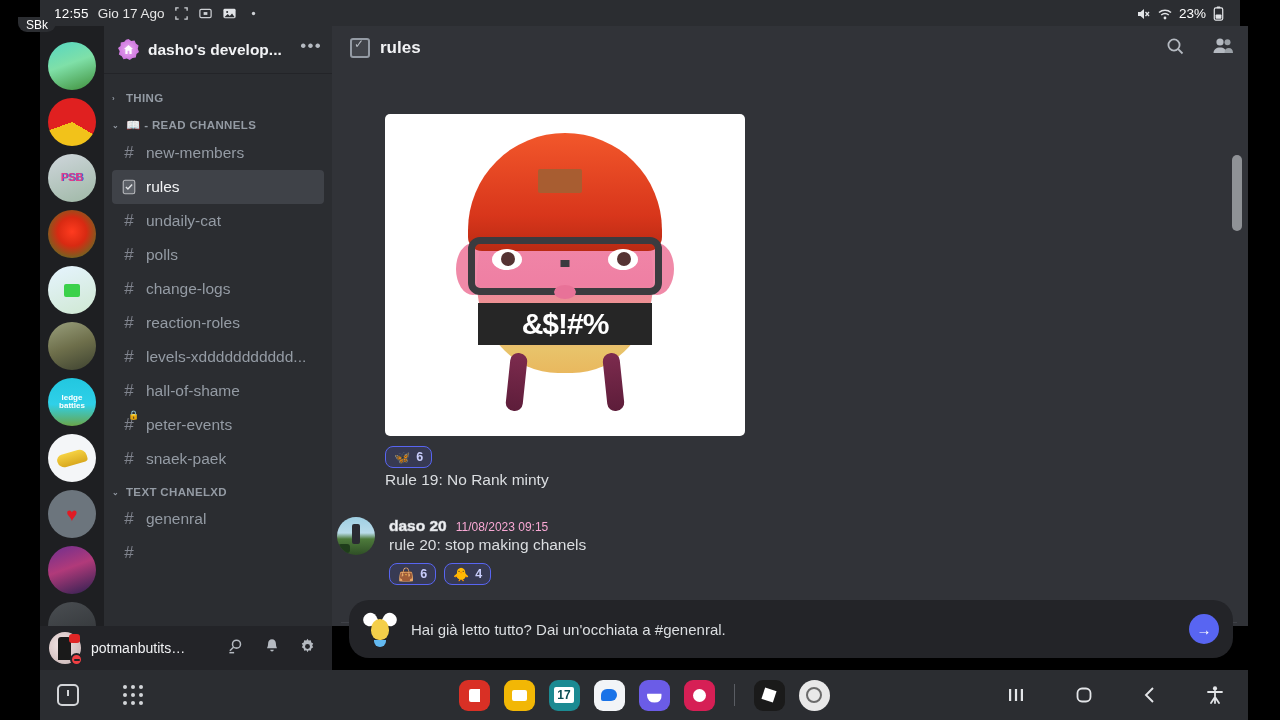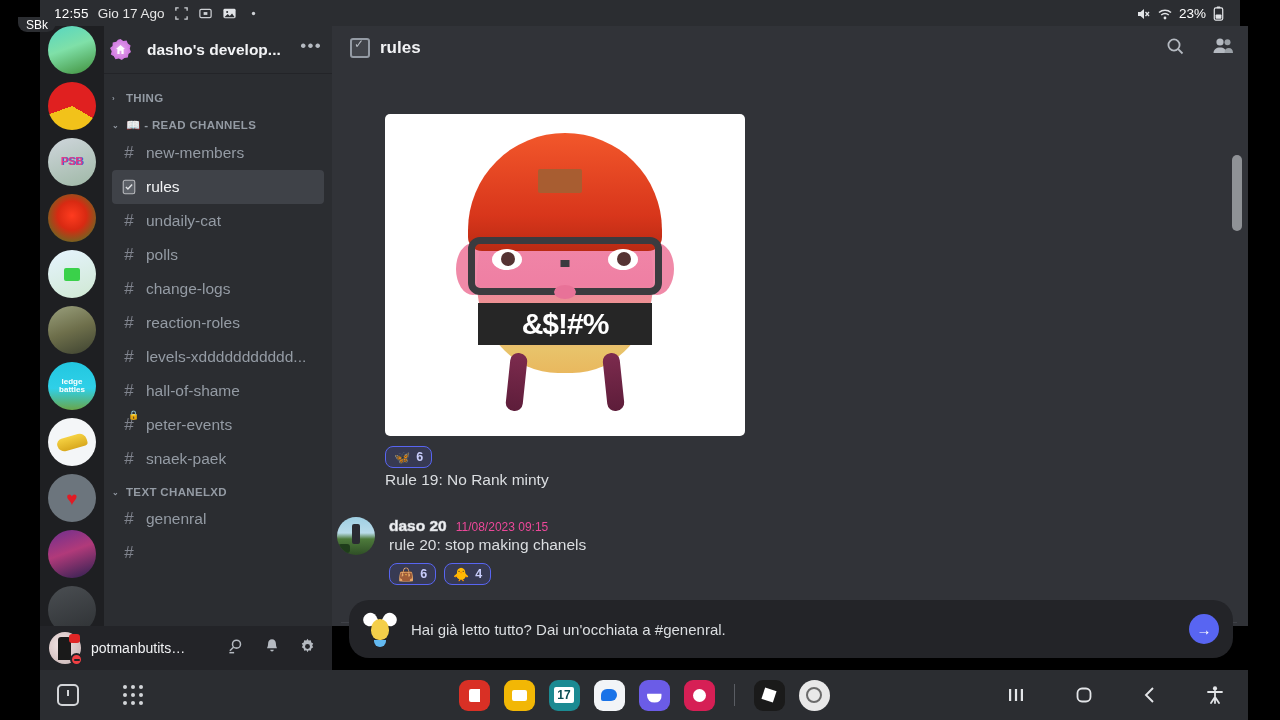"dasho's develop..." .srv-header { gap: 16px -> 9px; padding: 0 10px 0 6px -> 0 10px 0 14px }
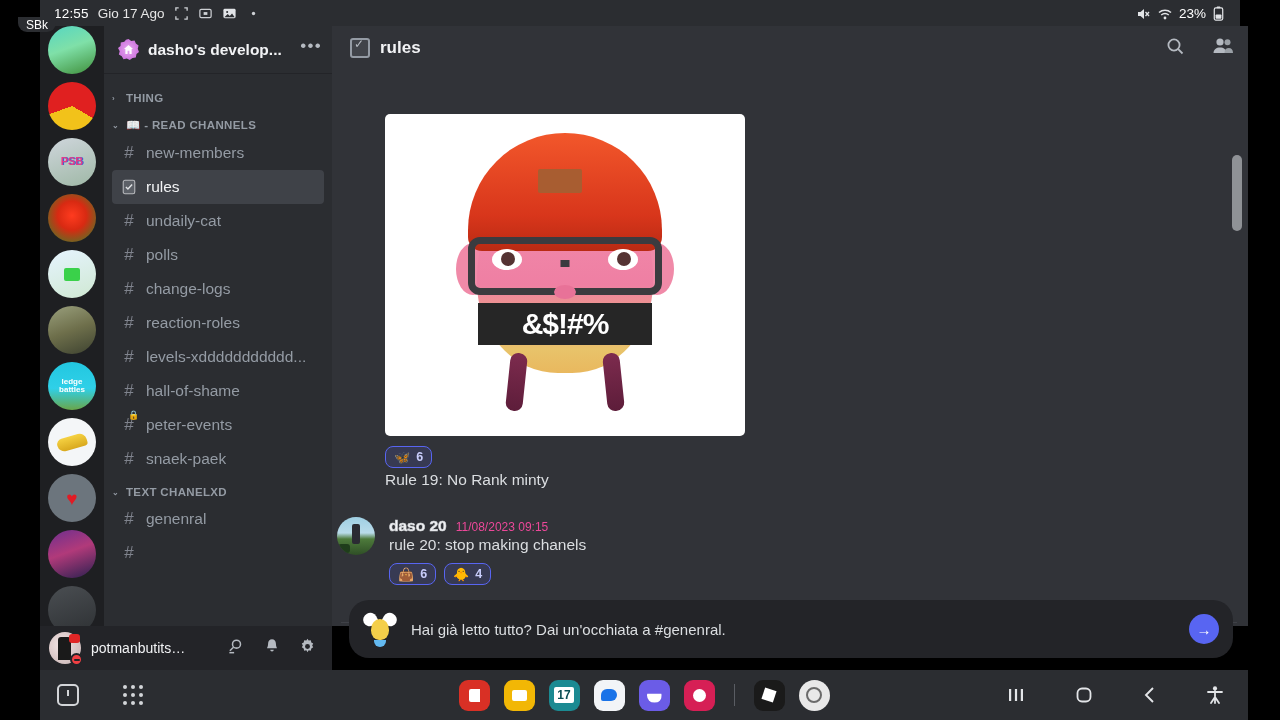"PSB" .rail { padding-top: none -> 16px }
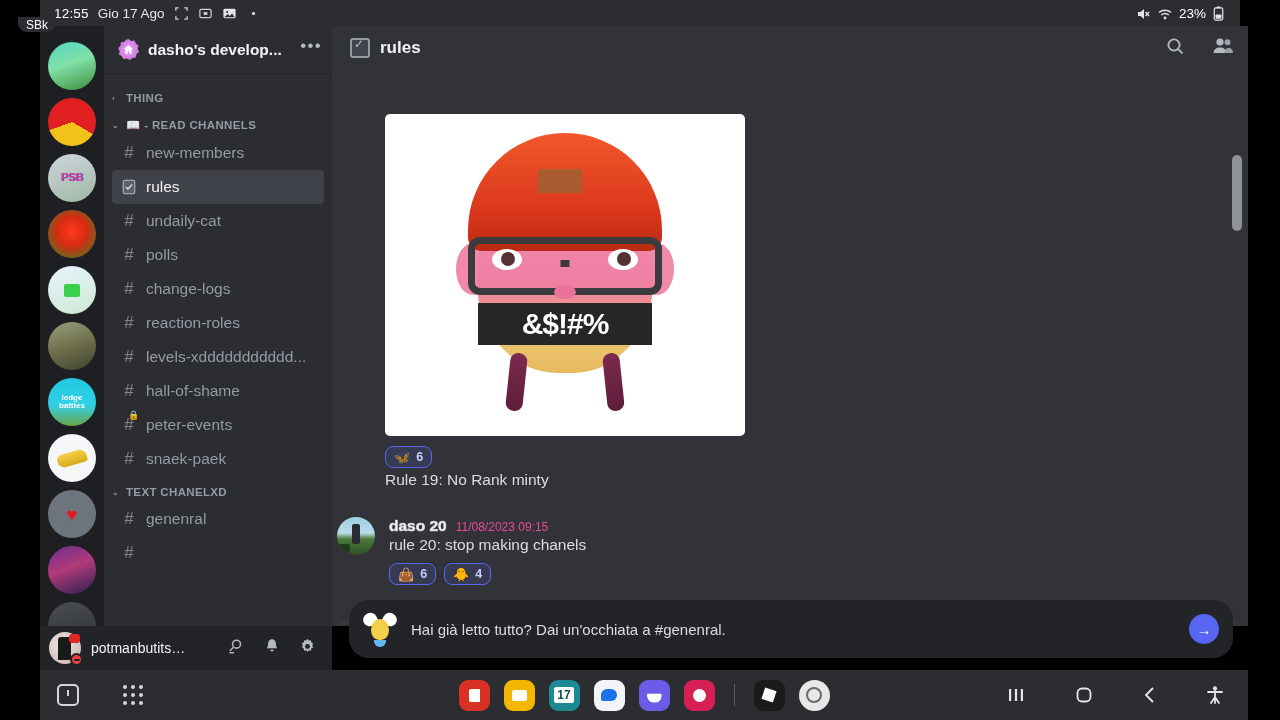"11/08/2023 09:15" .msg-time { color: #ec4899 -> #f9a8d4 }
